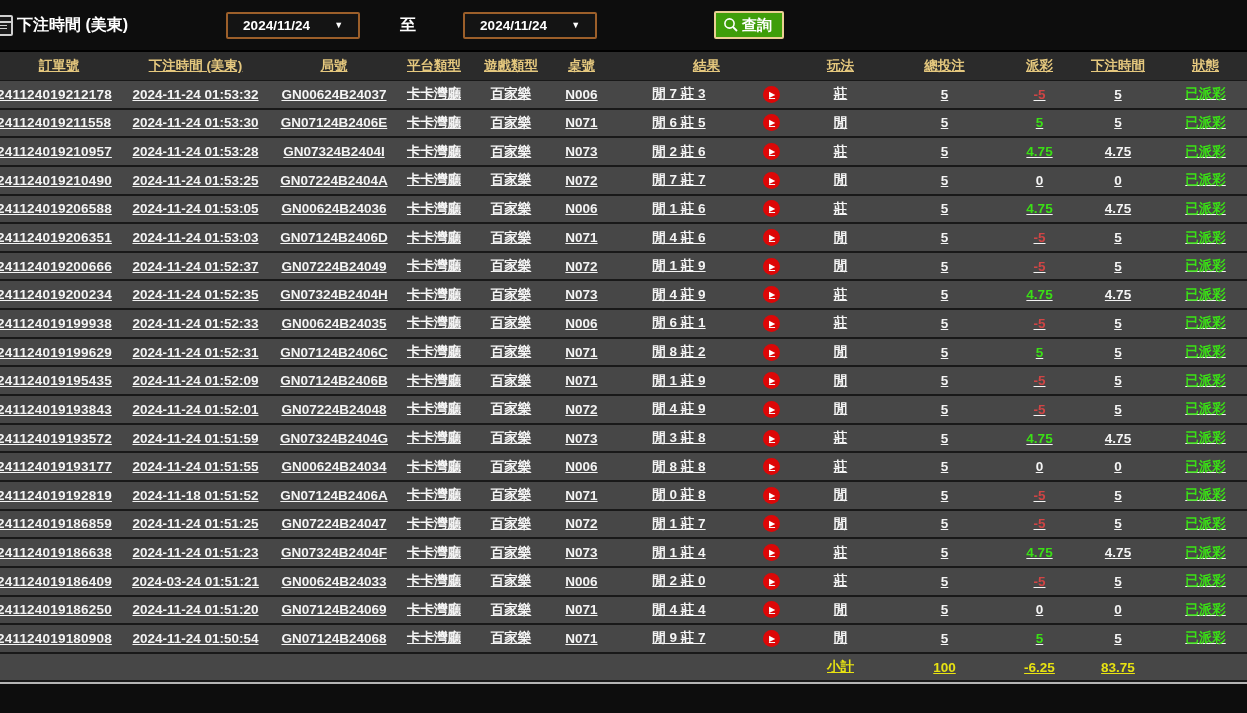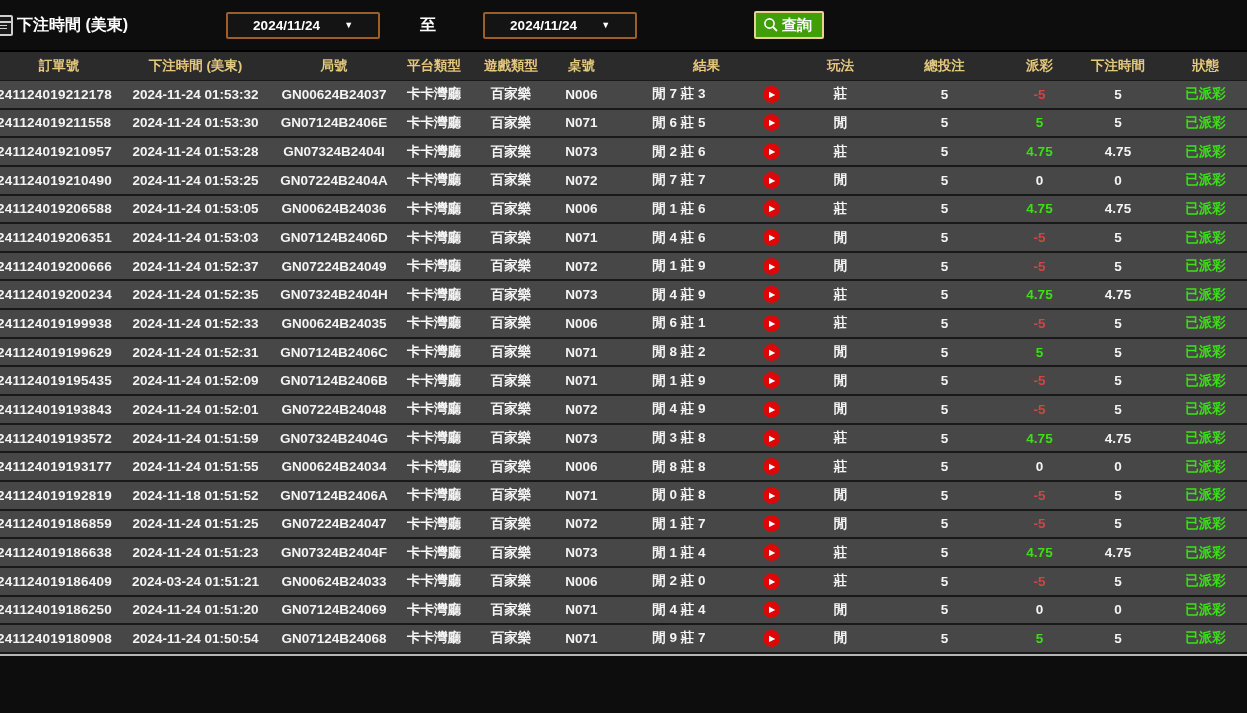"2024/11/24" .date-select { padding: 0 25px -> 0 15px }
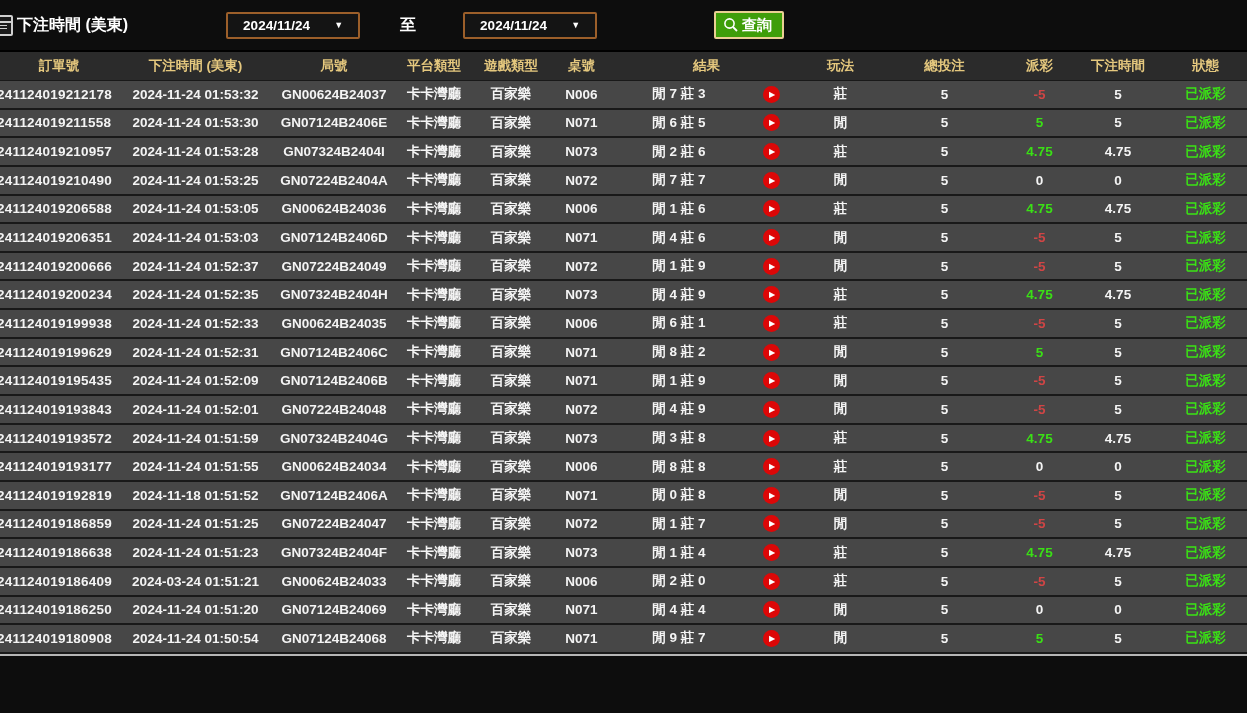"訂單號" .grid { text-decoration: none -> underline }
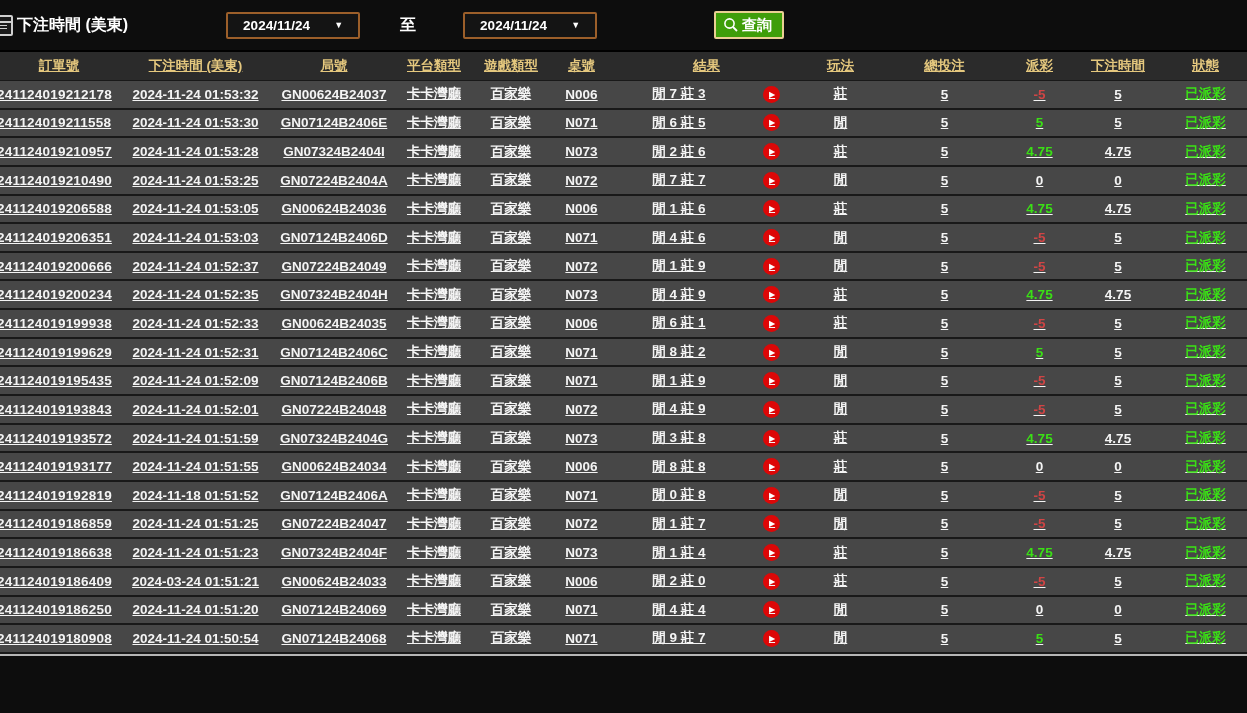"小計" div.grid { html: none -> <div> <span></span> <span>小計</span> <span>100</span> <span>-6.25</span> <span>83.75</span> <span></span> </div> }
